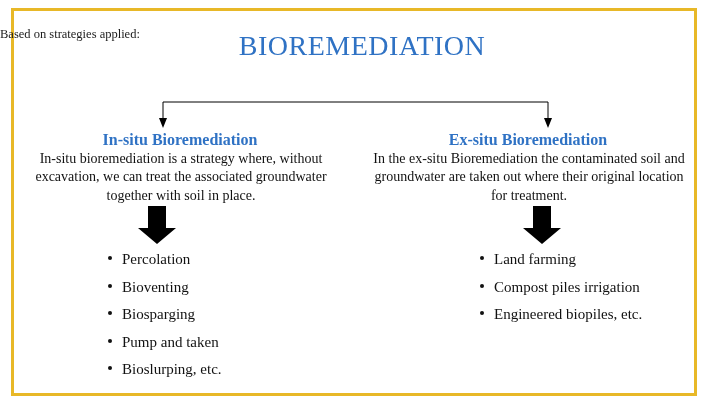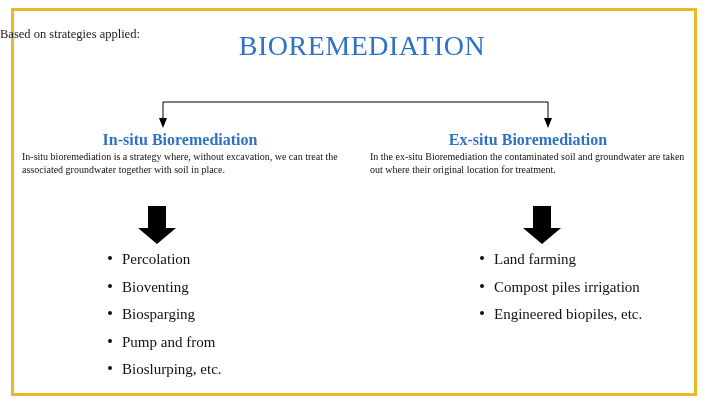"In-situ bioremediation is a strategy" .branch-desc { font-size: 10px -> 14px; text-align: left -> center }
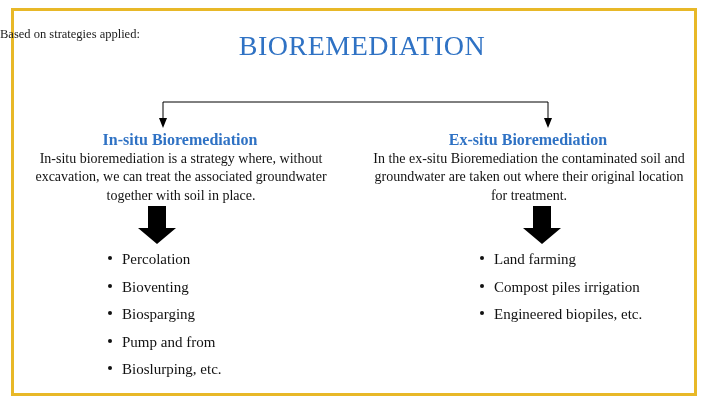"Pump and from" li { text: from -> taken }
